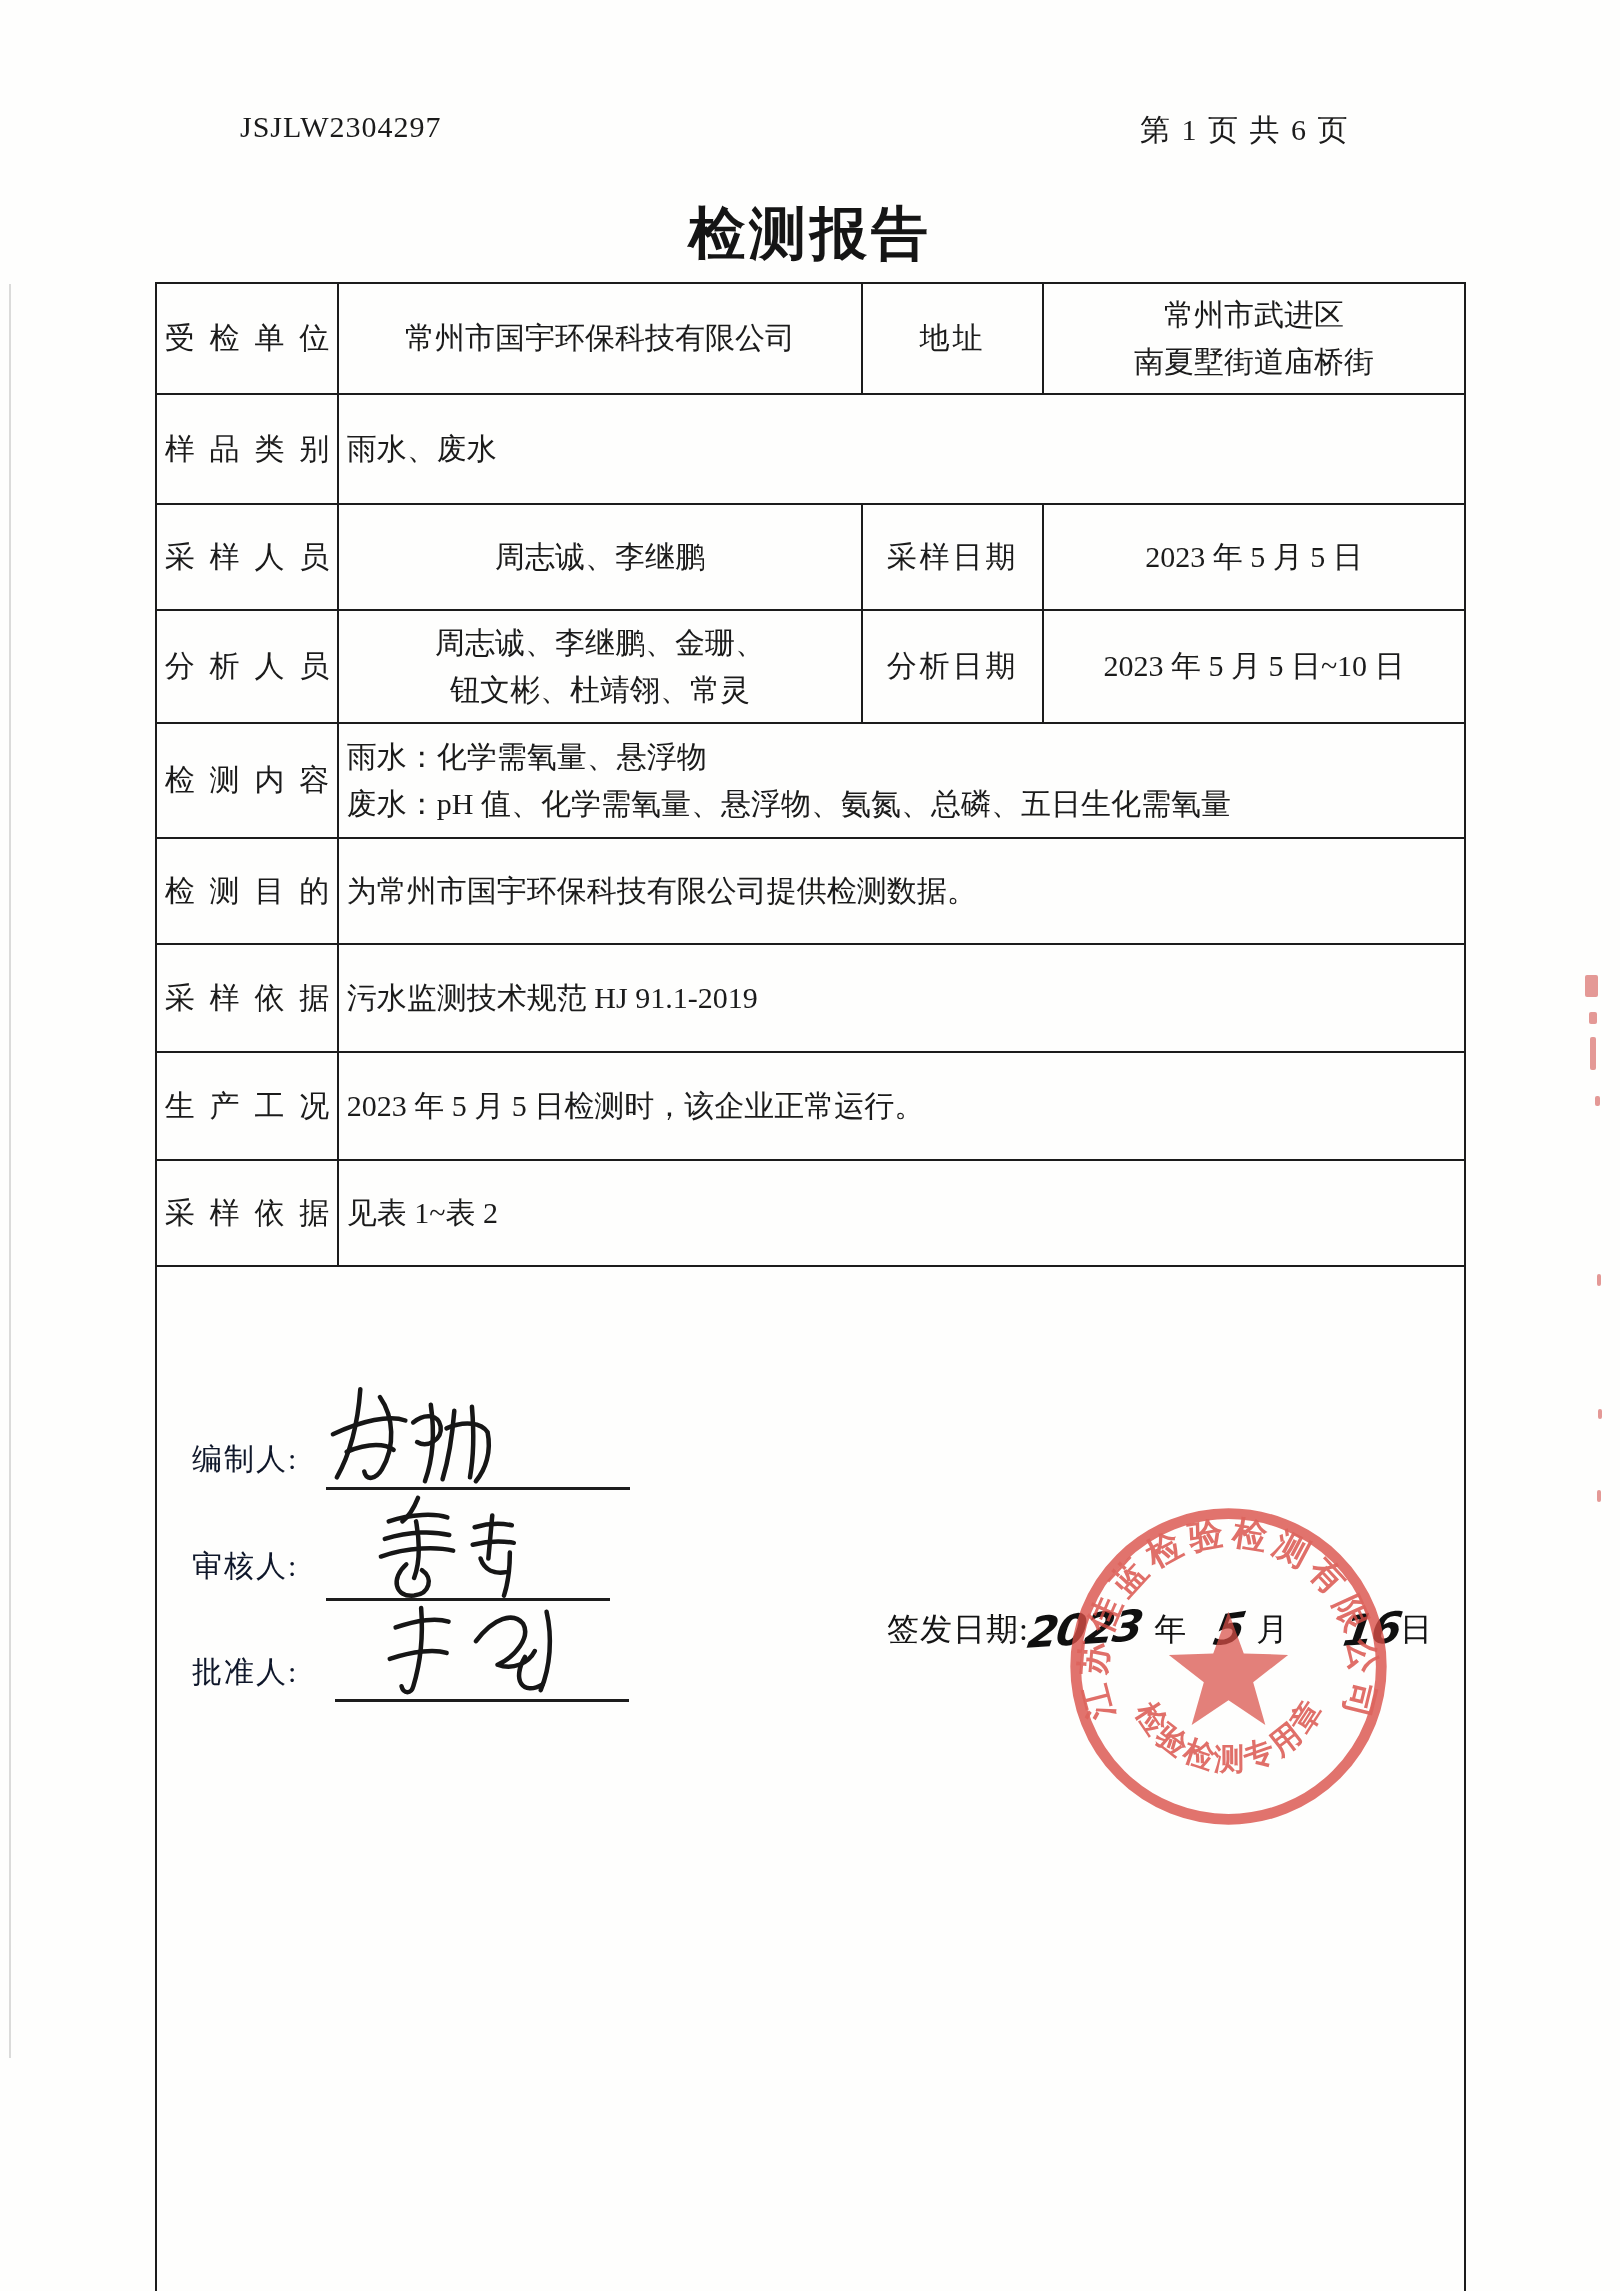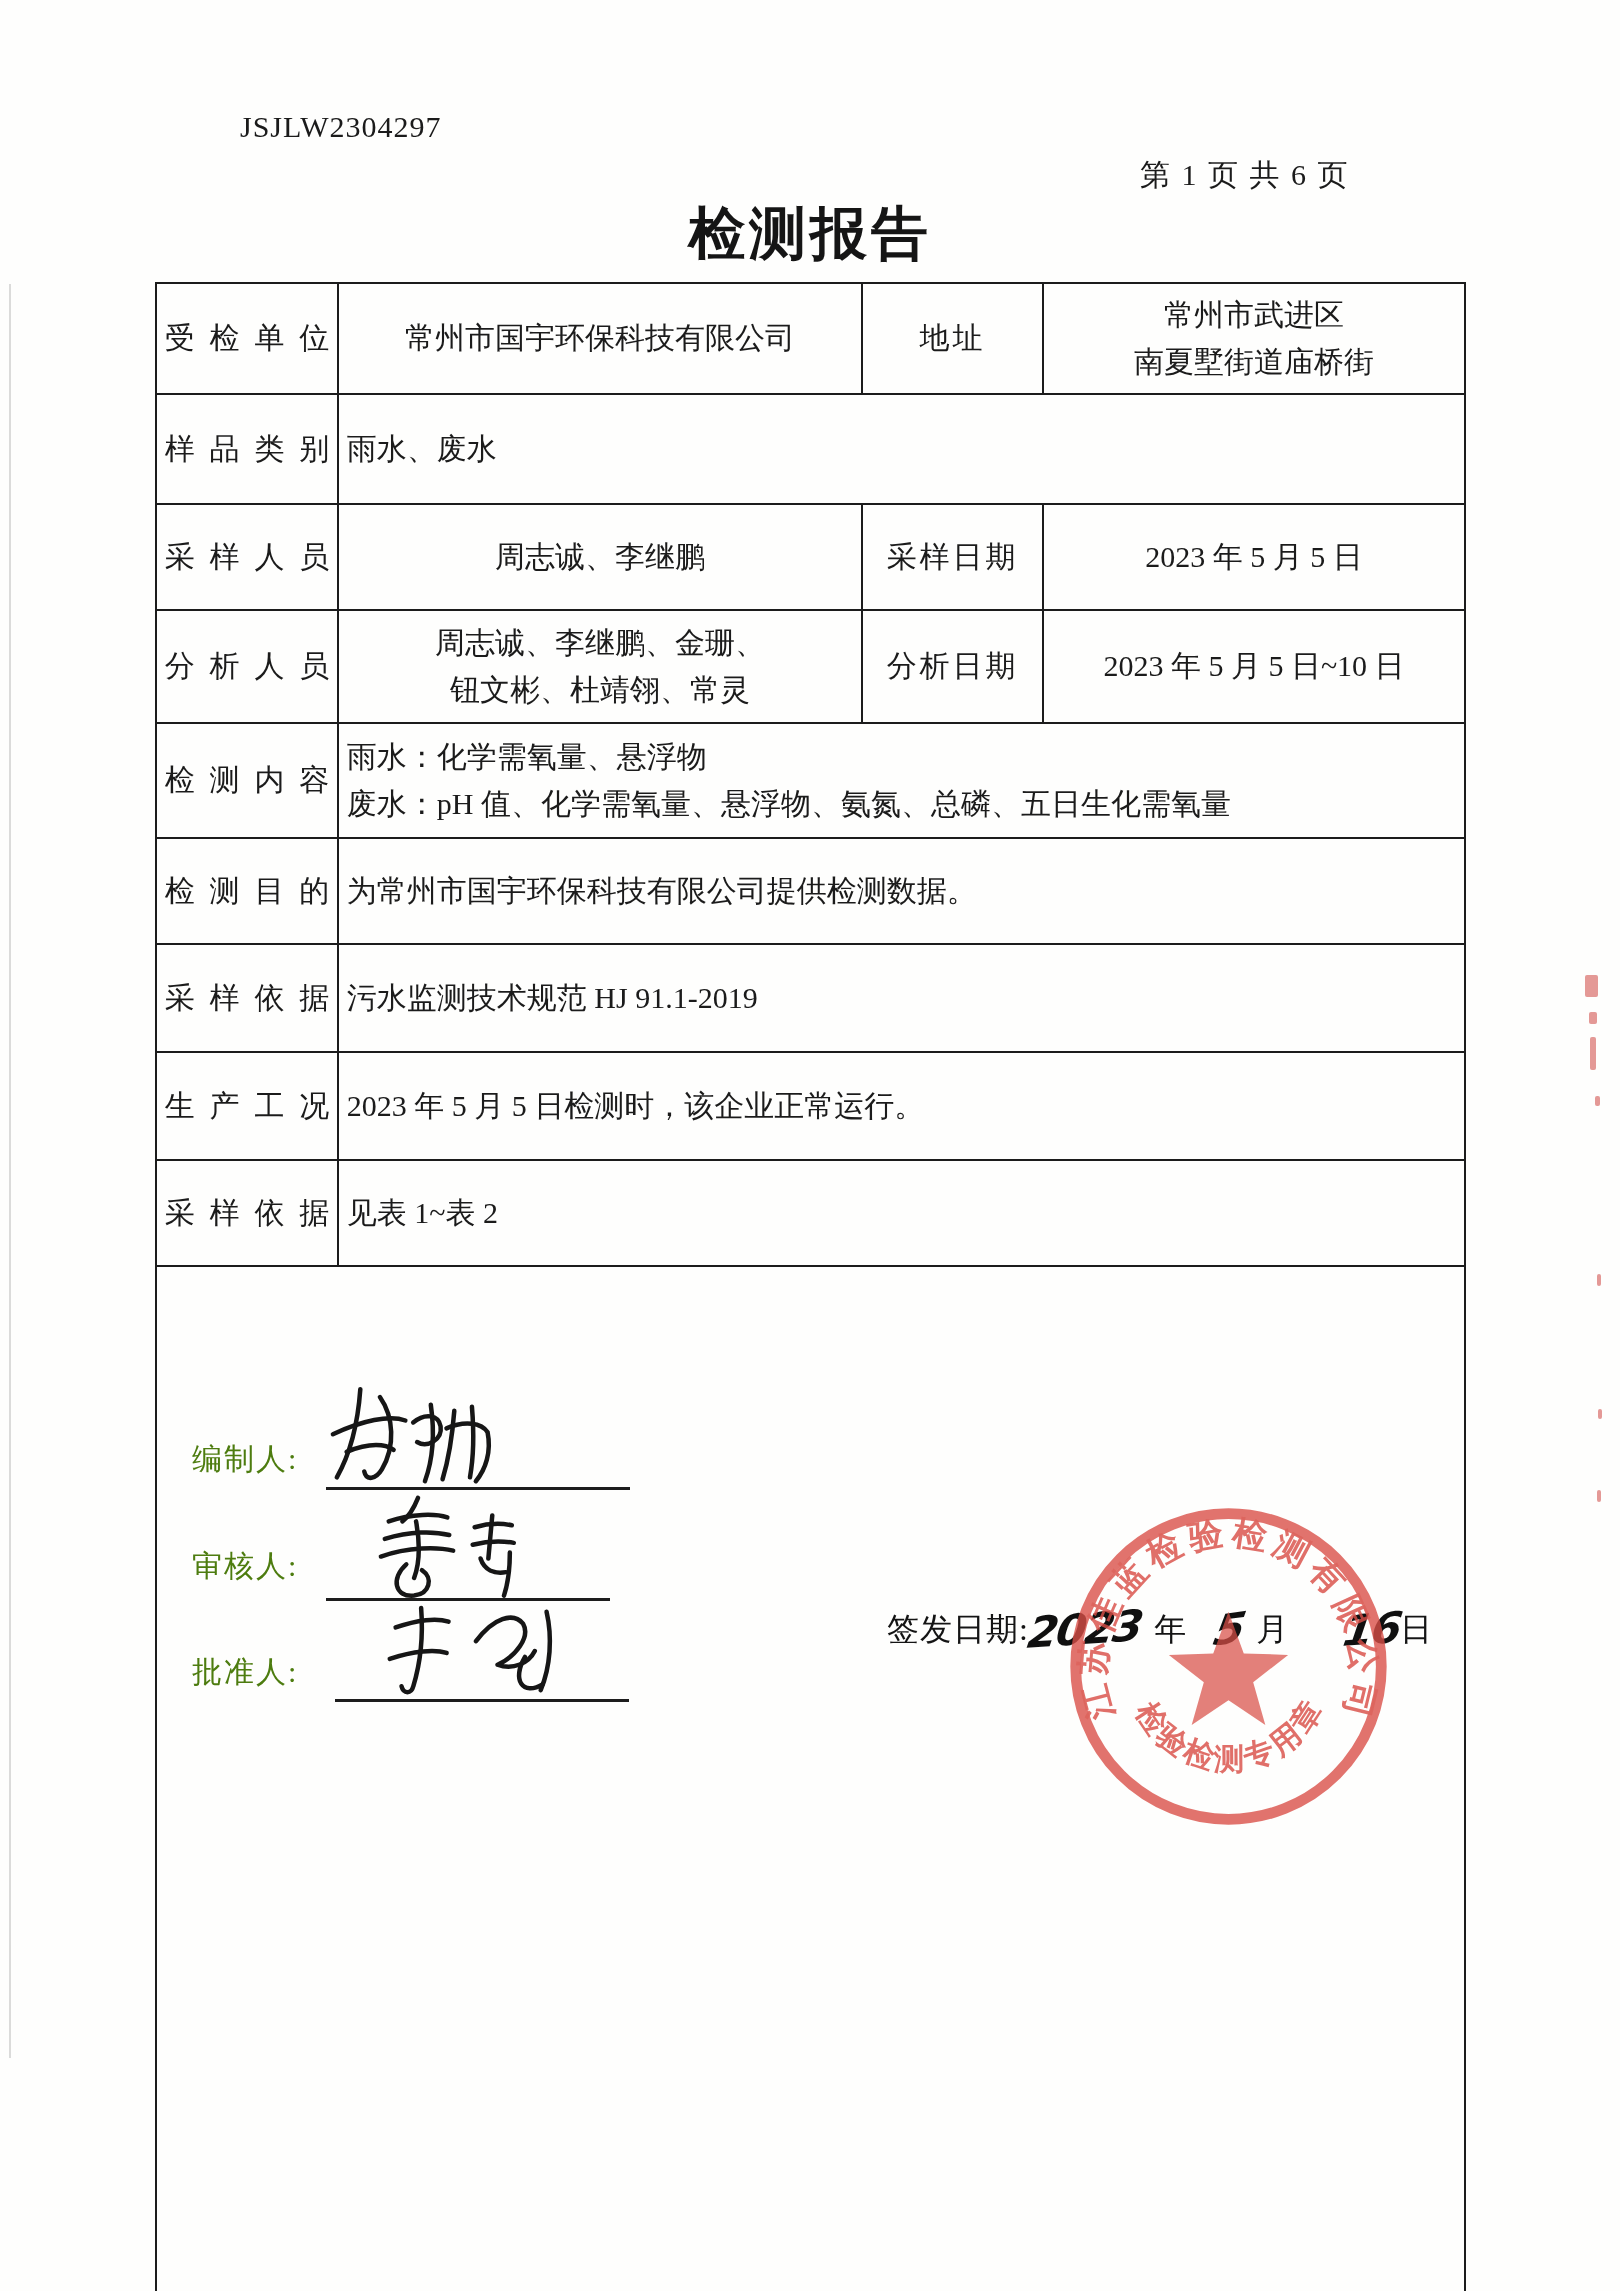"第 1 页 共 6" .header-page { margin-top: 45px -> none }
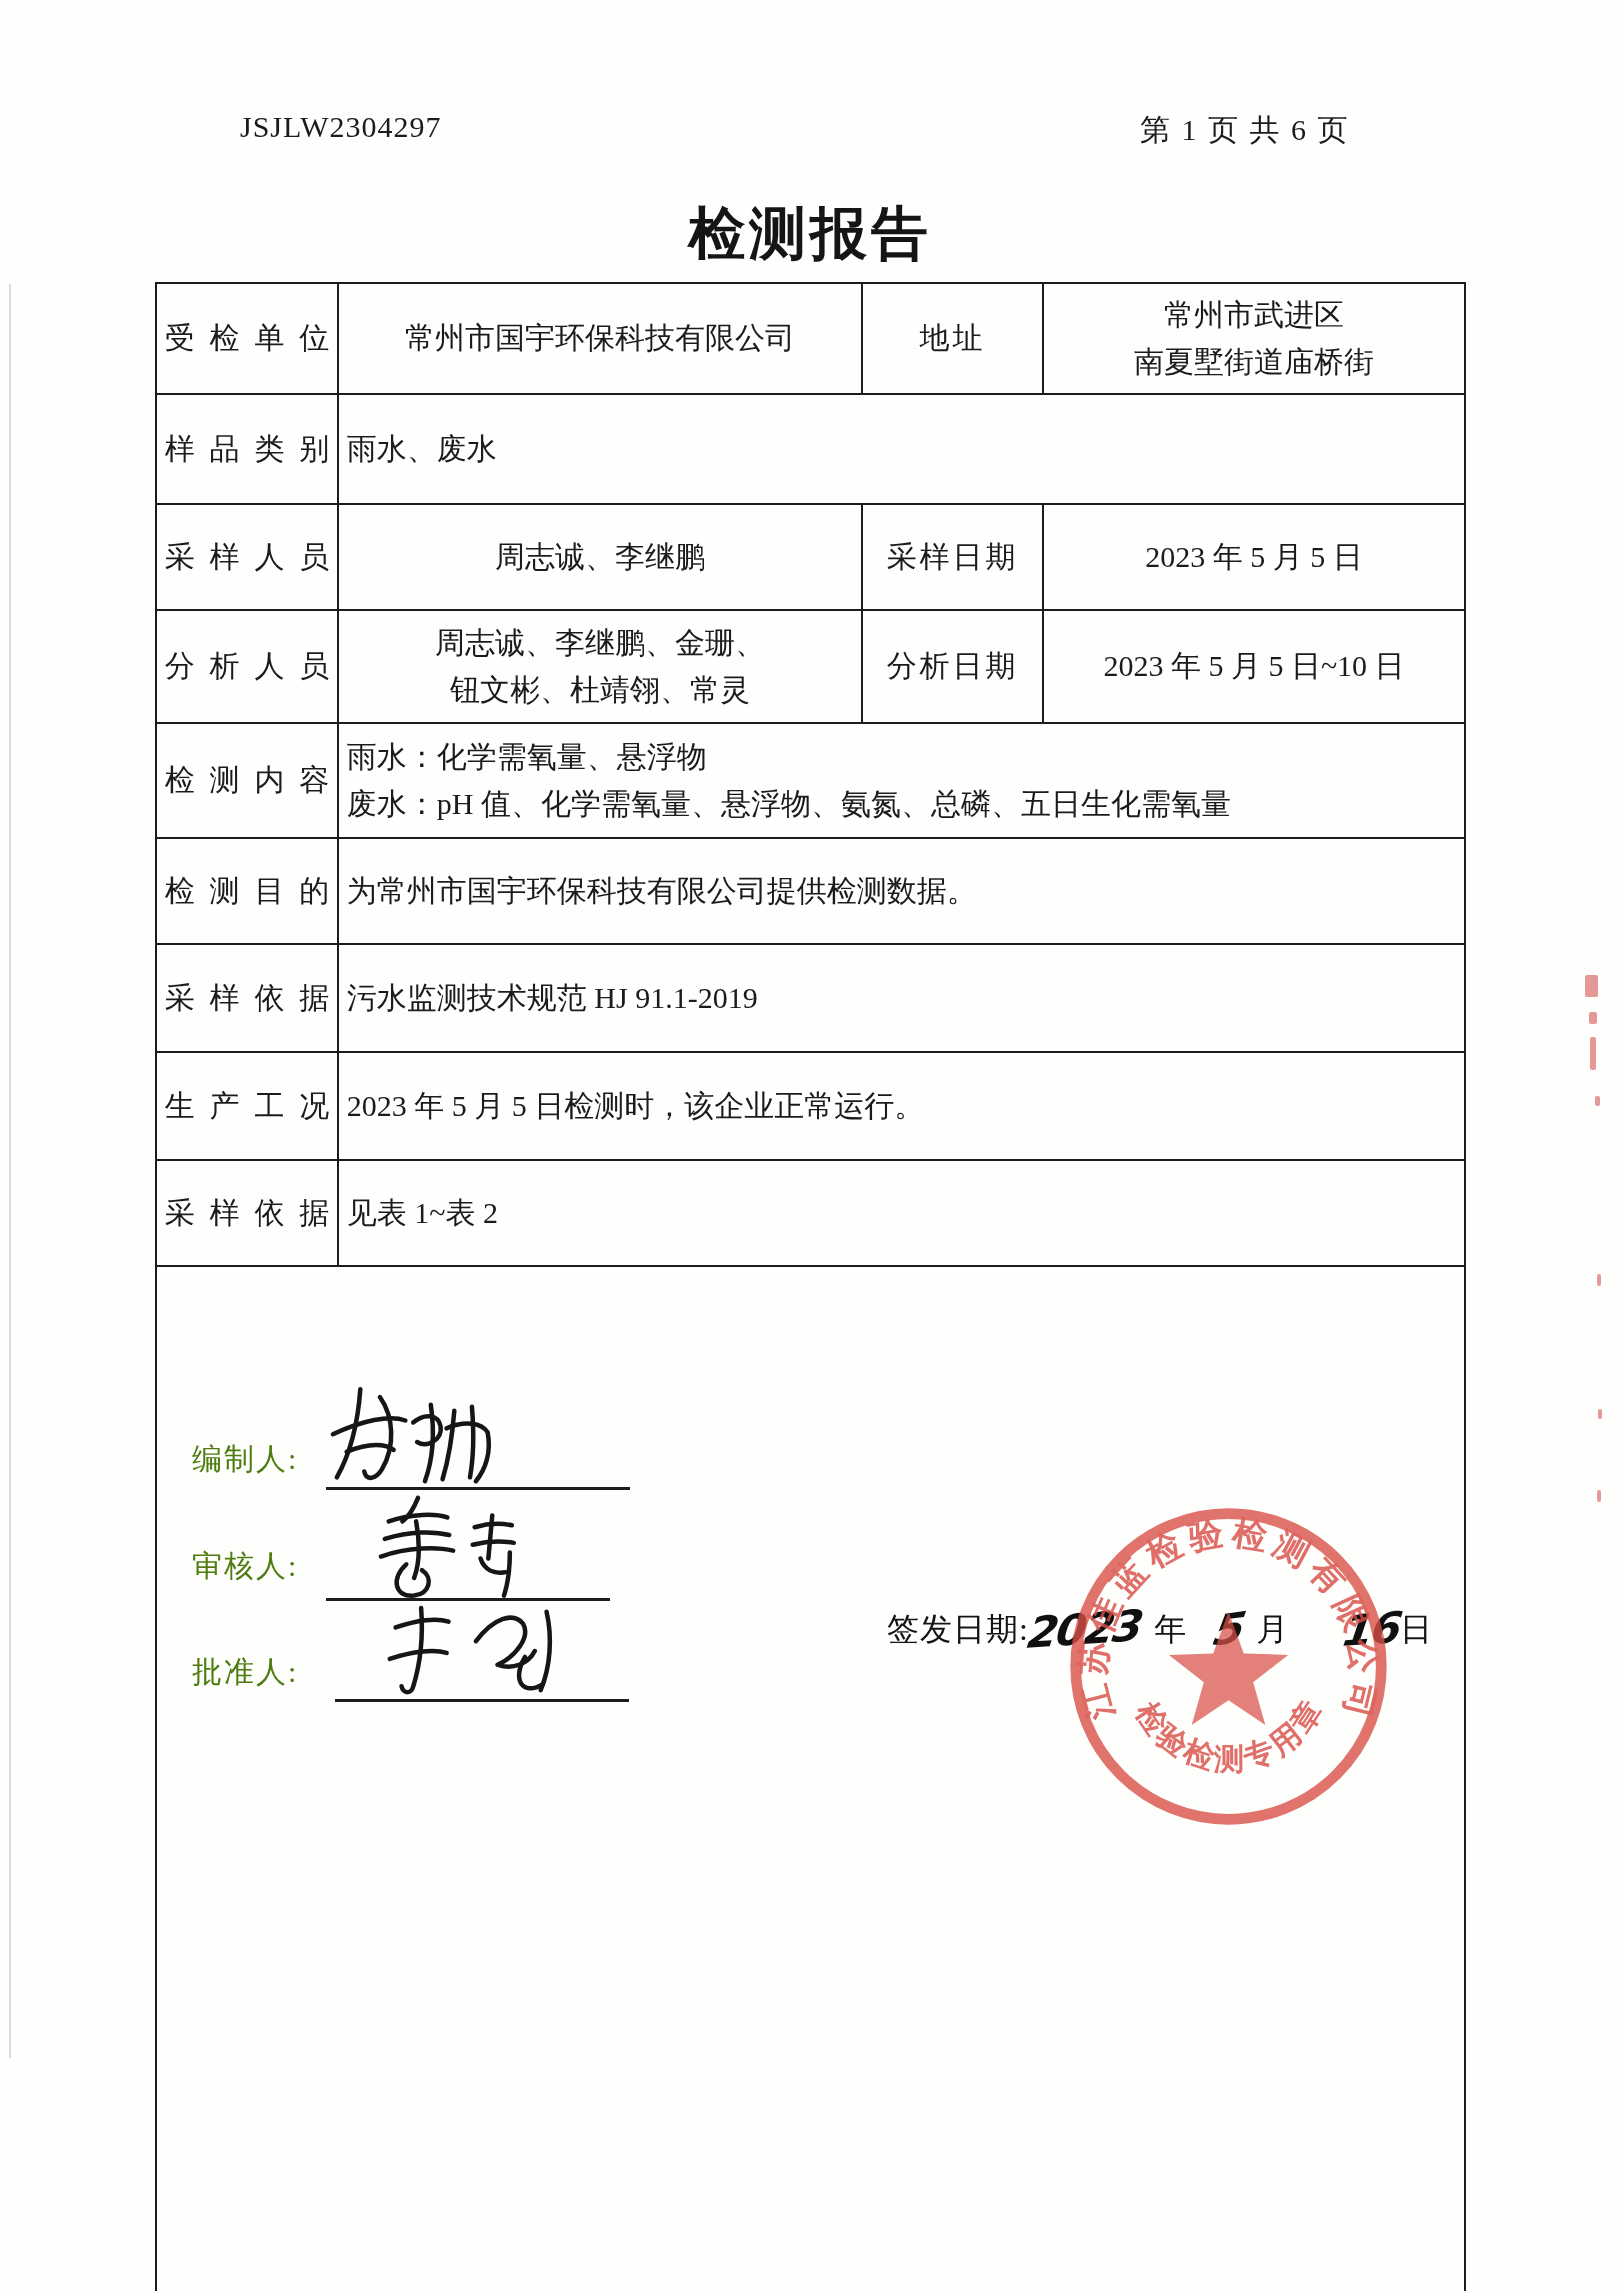"编制人:" .sig-label { color: #4d7c0f -> #0f172a }
